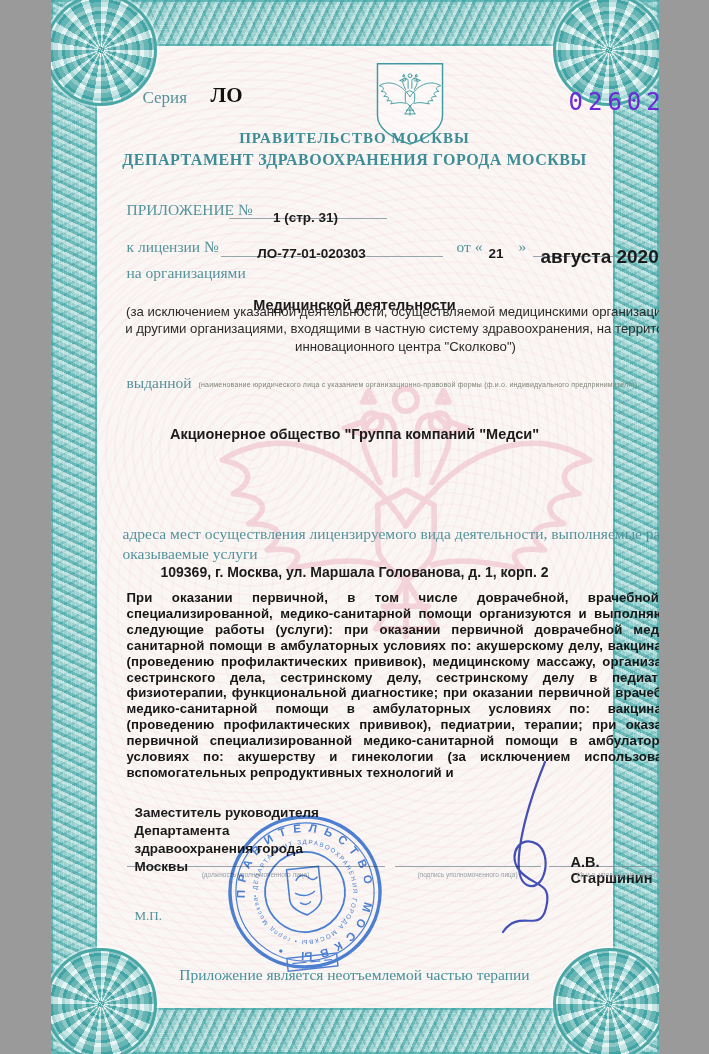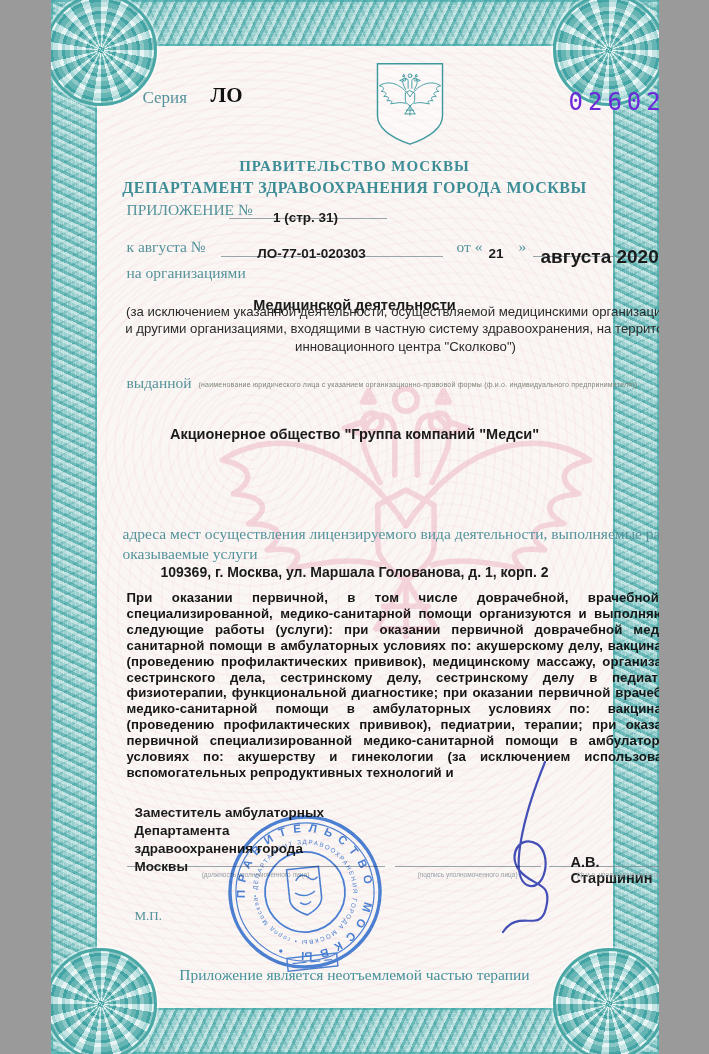"ПРАВИТЕЛЬСТВО МОСКВЫ" .gov { margin-top: 28px -> none }
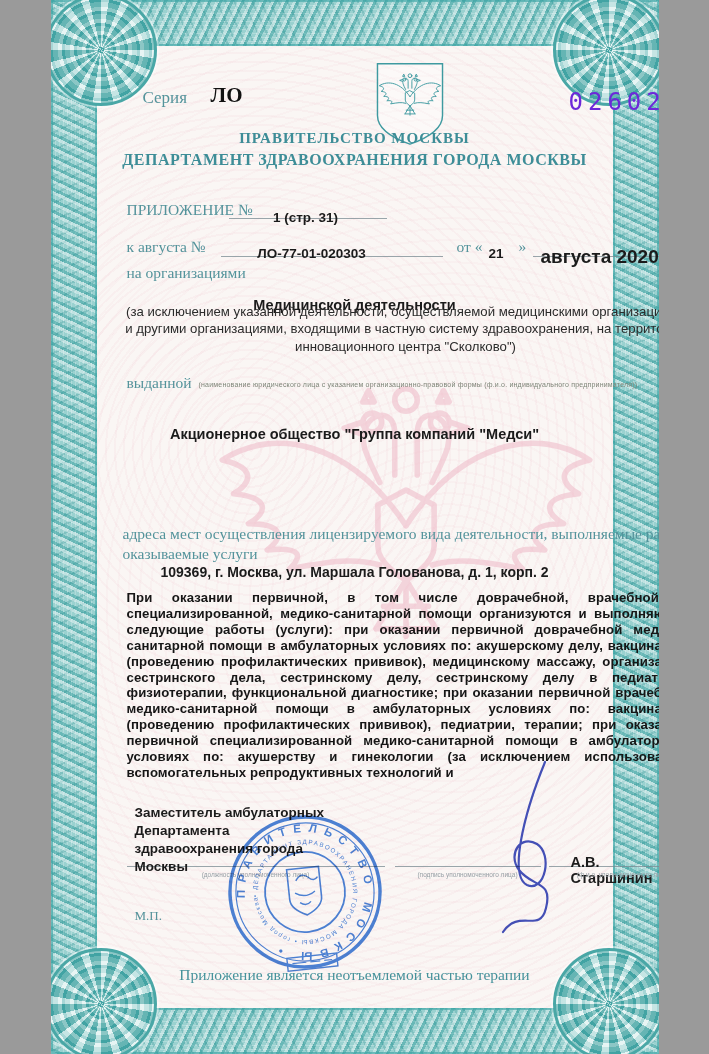"к августа №" div.abs { text: августа -> лицензии }
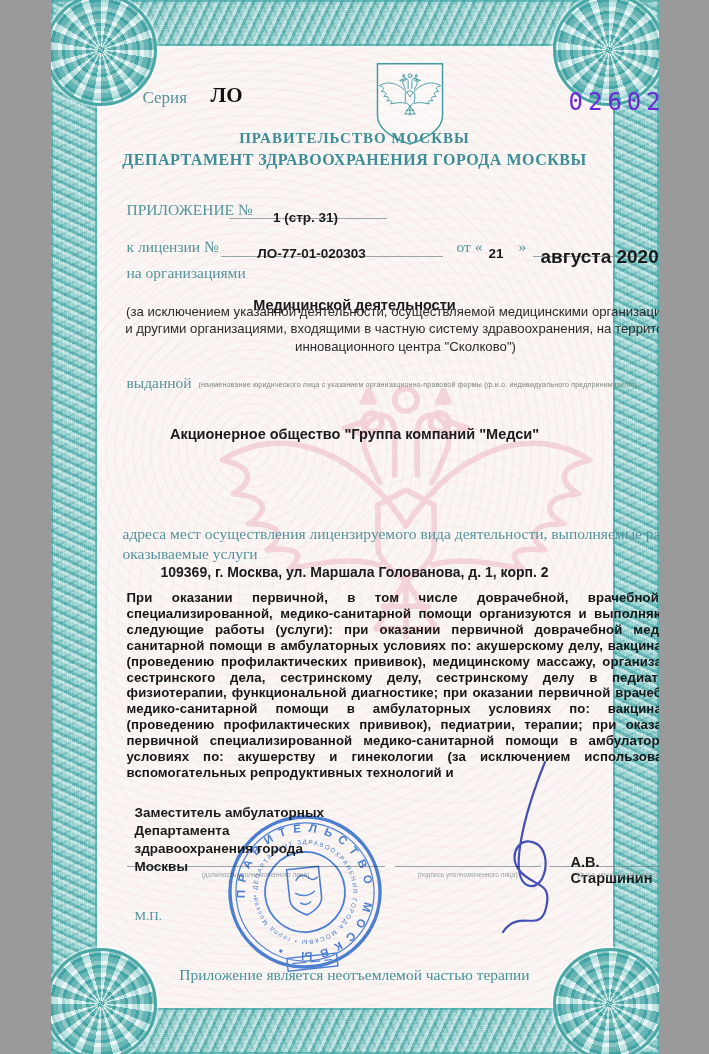"Заместитель амбулаторных" div { text: амбулаторных -> руководителя }
